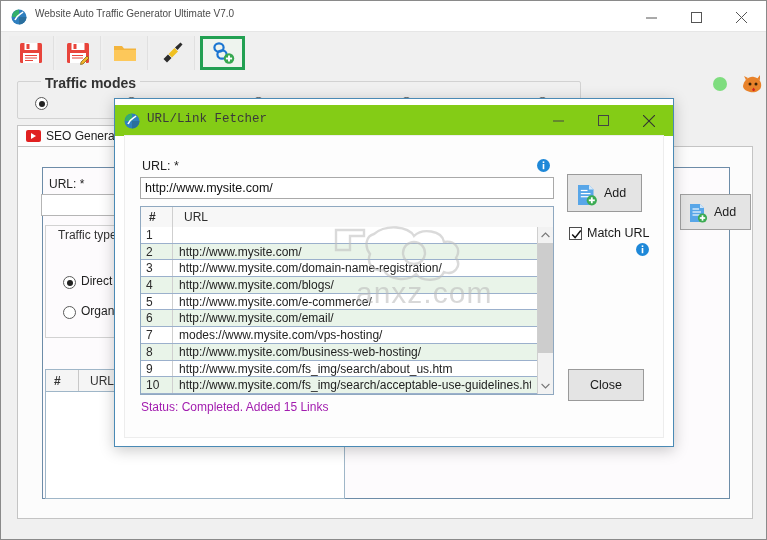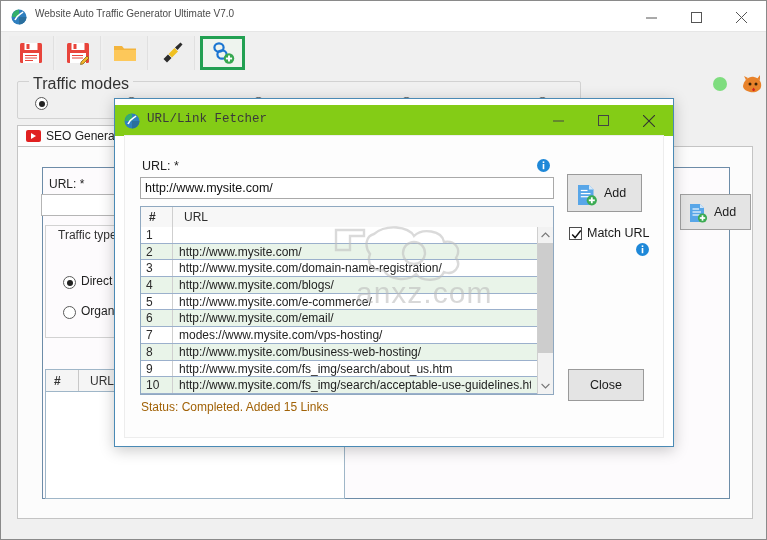"Traffic modes" #traffic-modes-legend { font-size: 16px -> 14px; font-weight: none -> bold; left: 28px -> 40px }
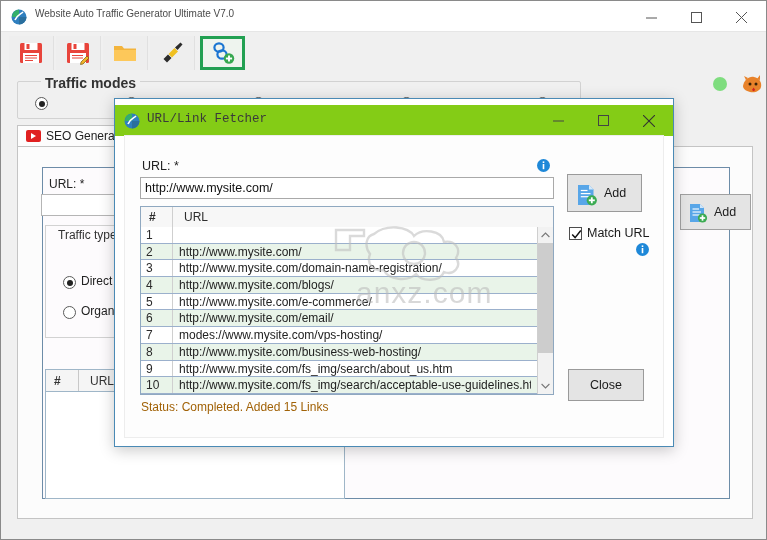"Status: Completed. Added 15 Links" #dlg-status { color: #a16207 -> #a21caf }
